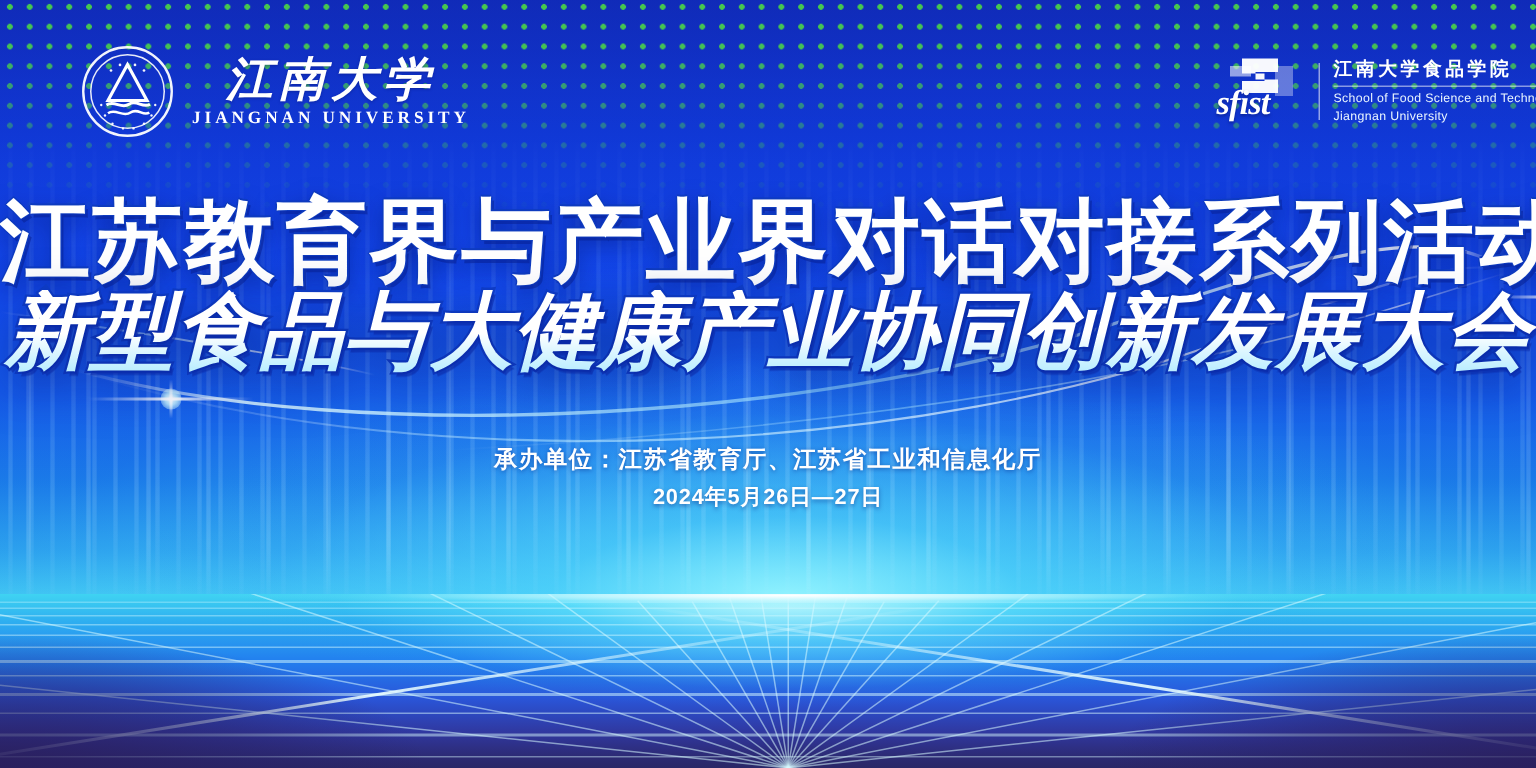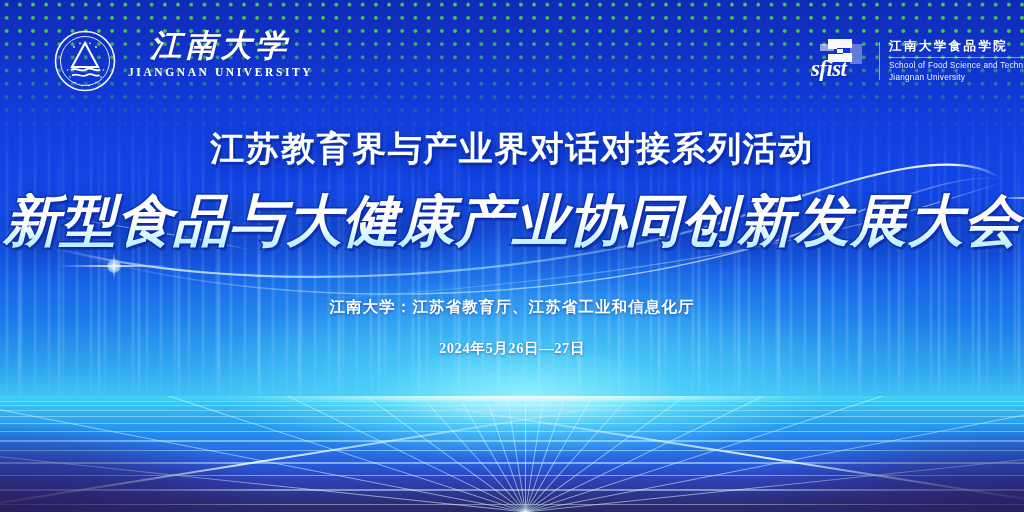"江南大学" .logo-left { align-items: flex-start -> center }
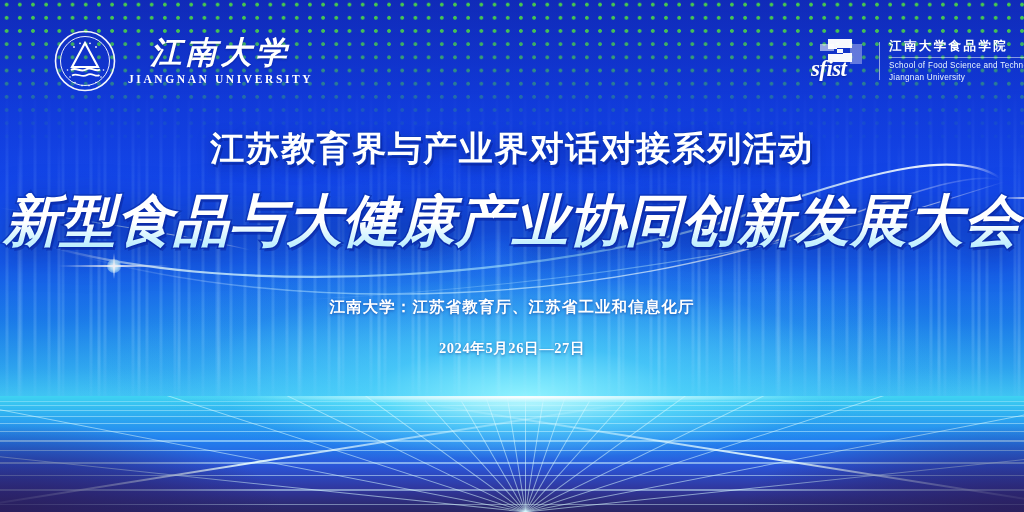"江苏教育界与产业界对话对接系列活动" .title1 { font-size: 34px -> 60px }
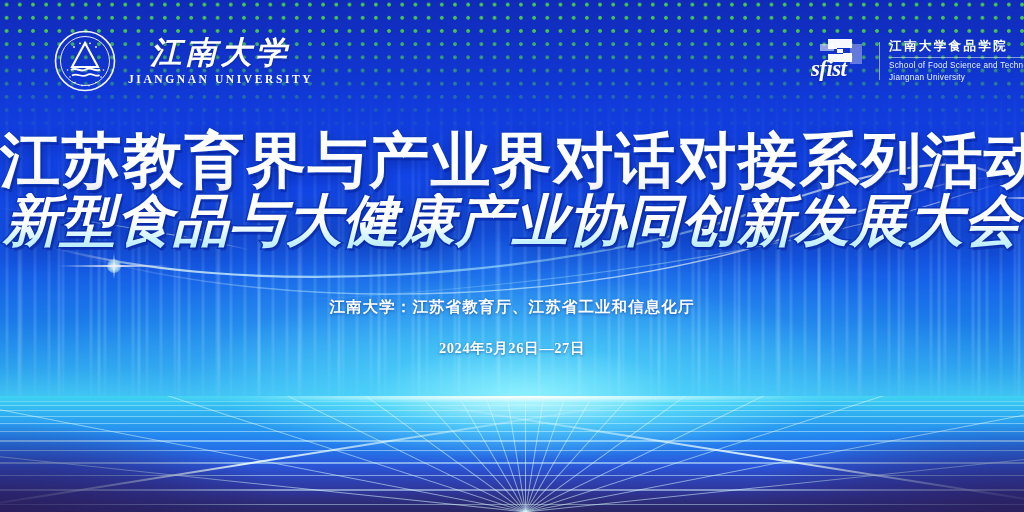"江南大学：江苏省教育厅、江苏省工业和信息化厅" div.l1 { text: 江南大学 -> 承办单位 }
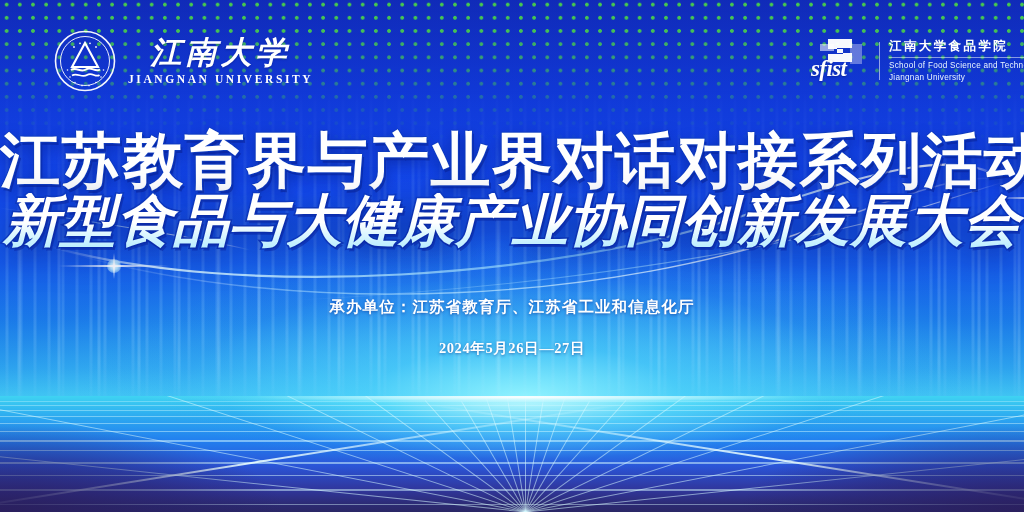"2024年5月26日—27日" .info .l3 { font-family: Liberation Serif, serif -> none; margin-top: 18px -> 2px }
